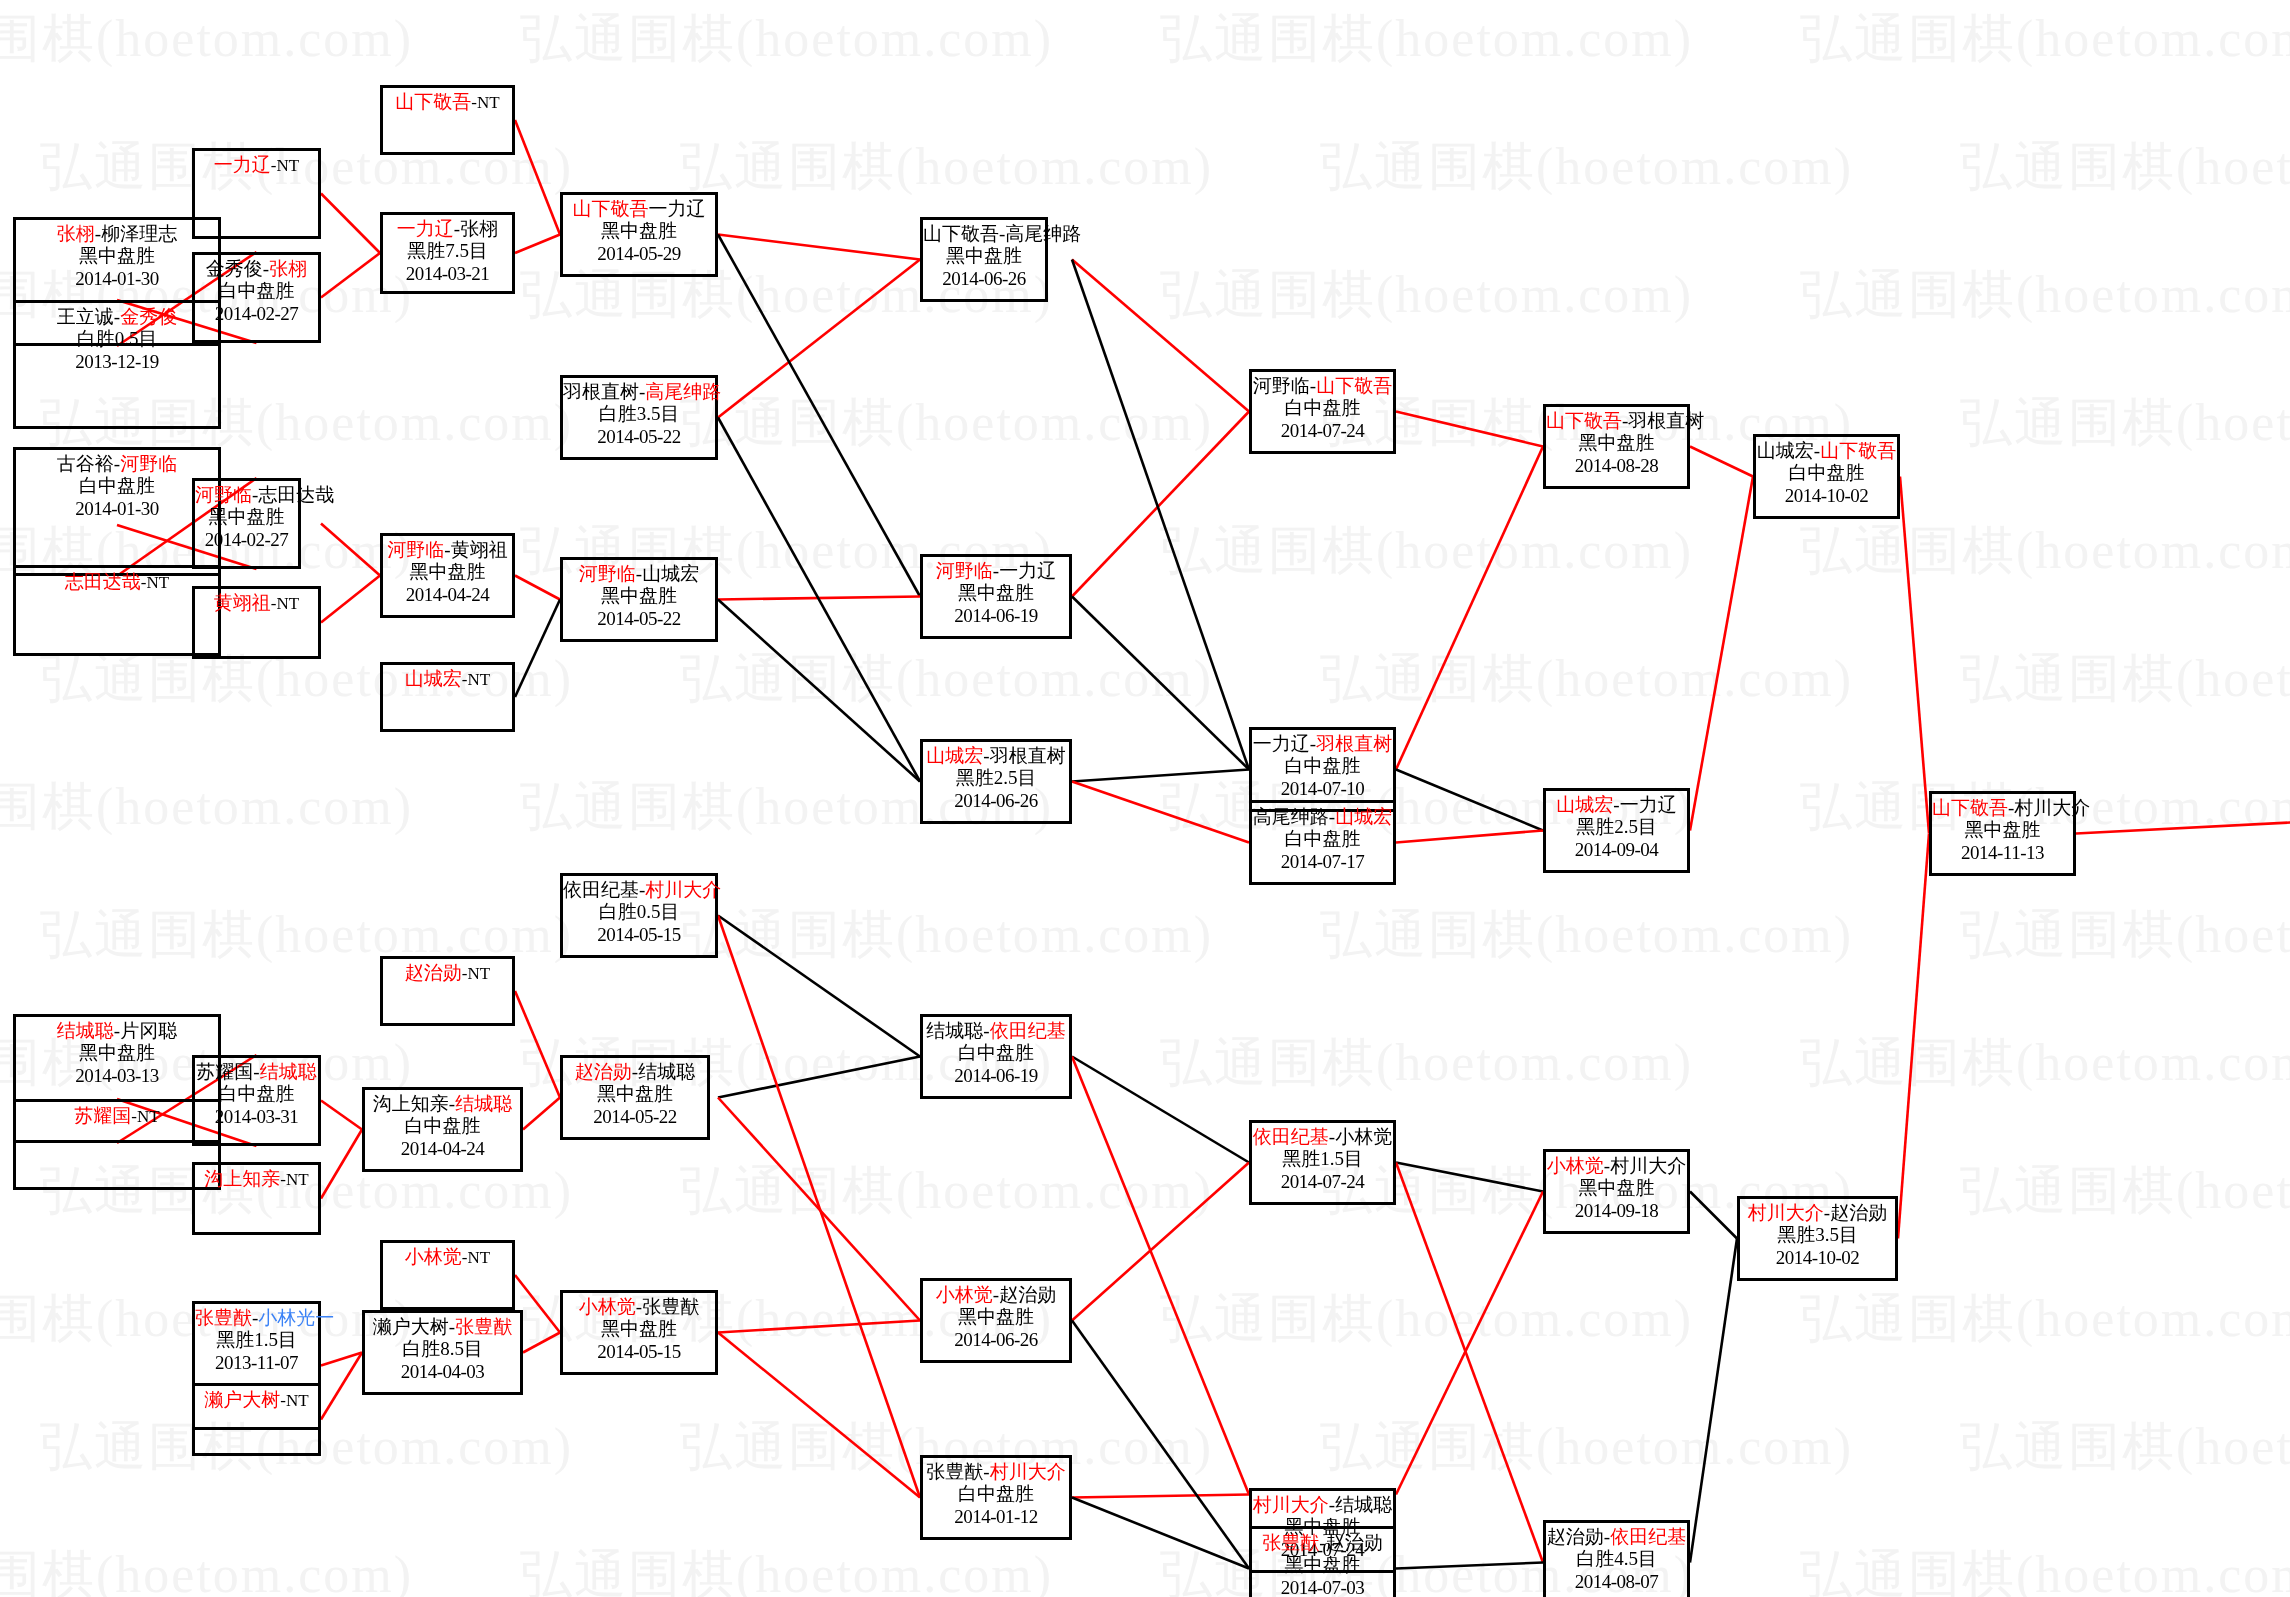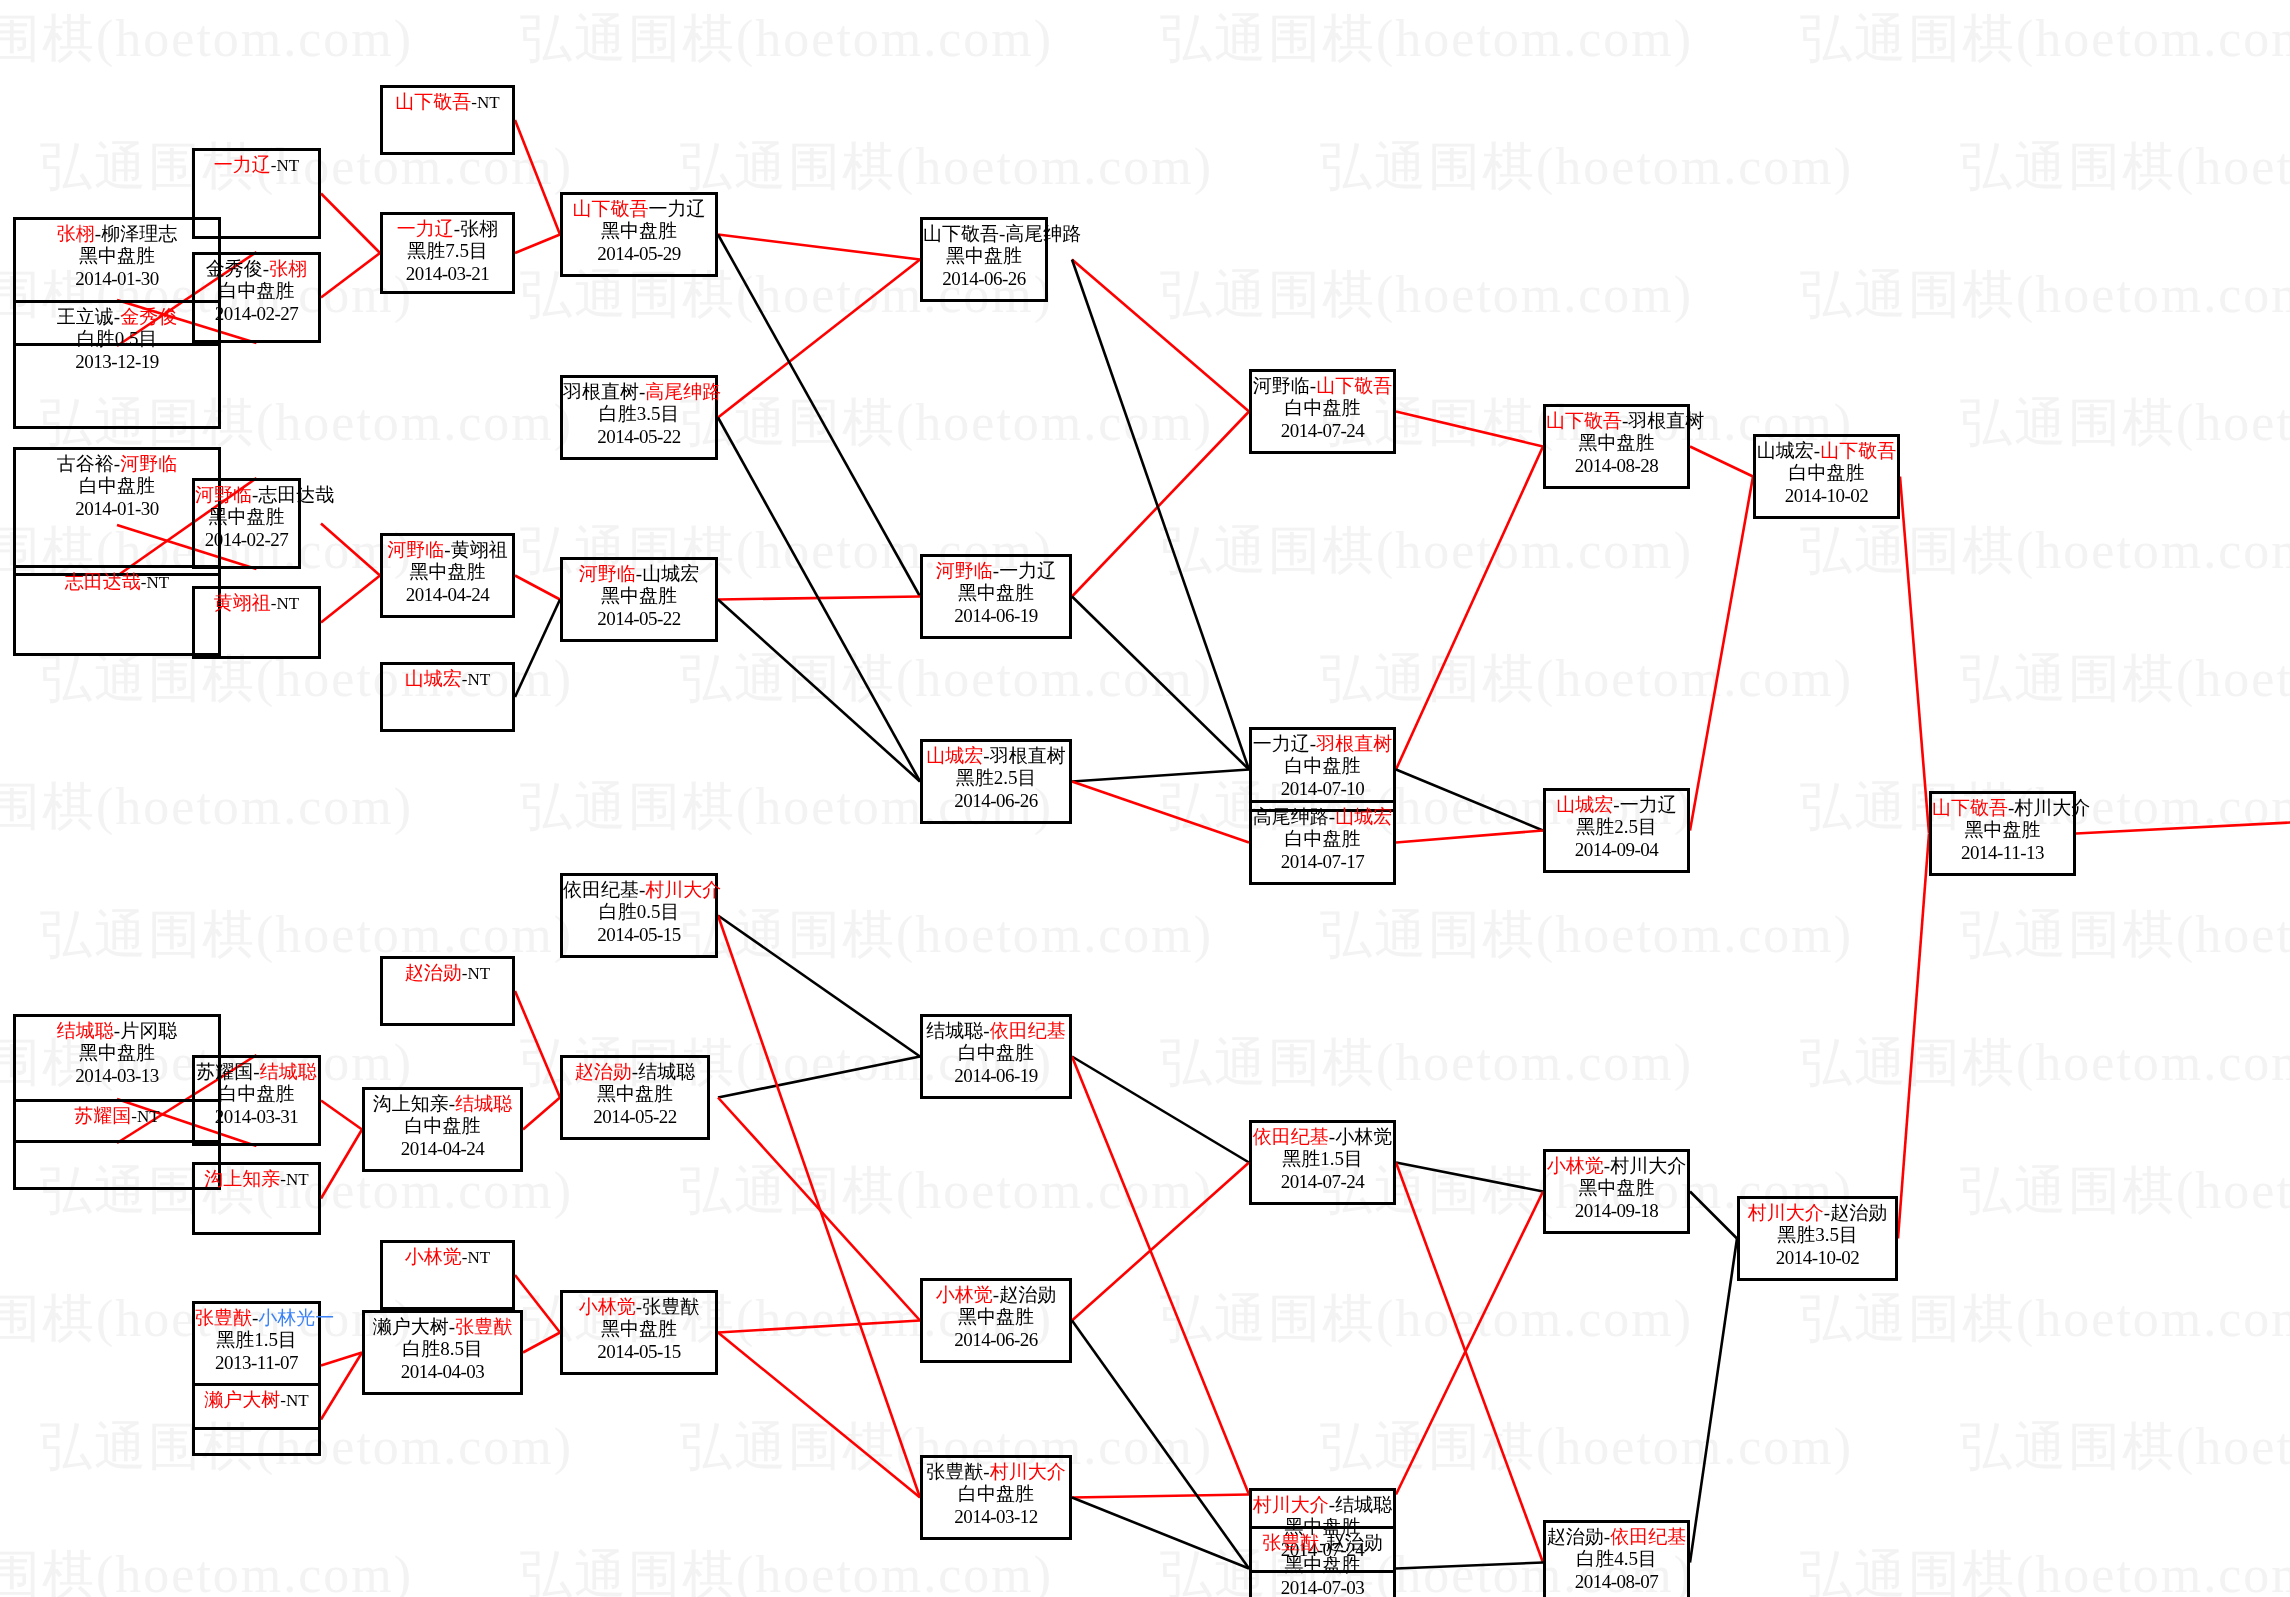"2014-03-12" span.ln { text: 2014-03-12 -> 2014-01-12 }
